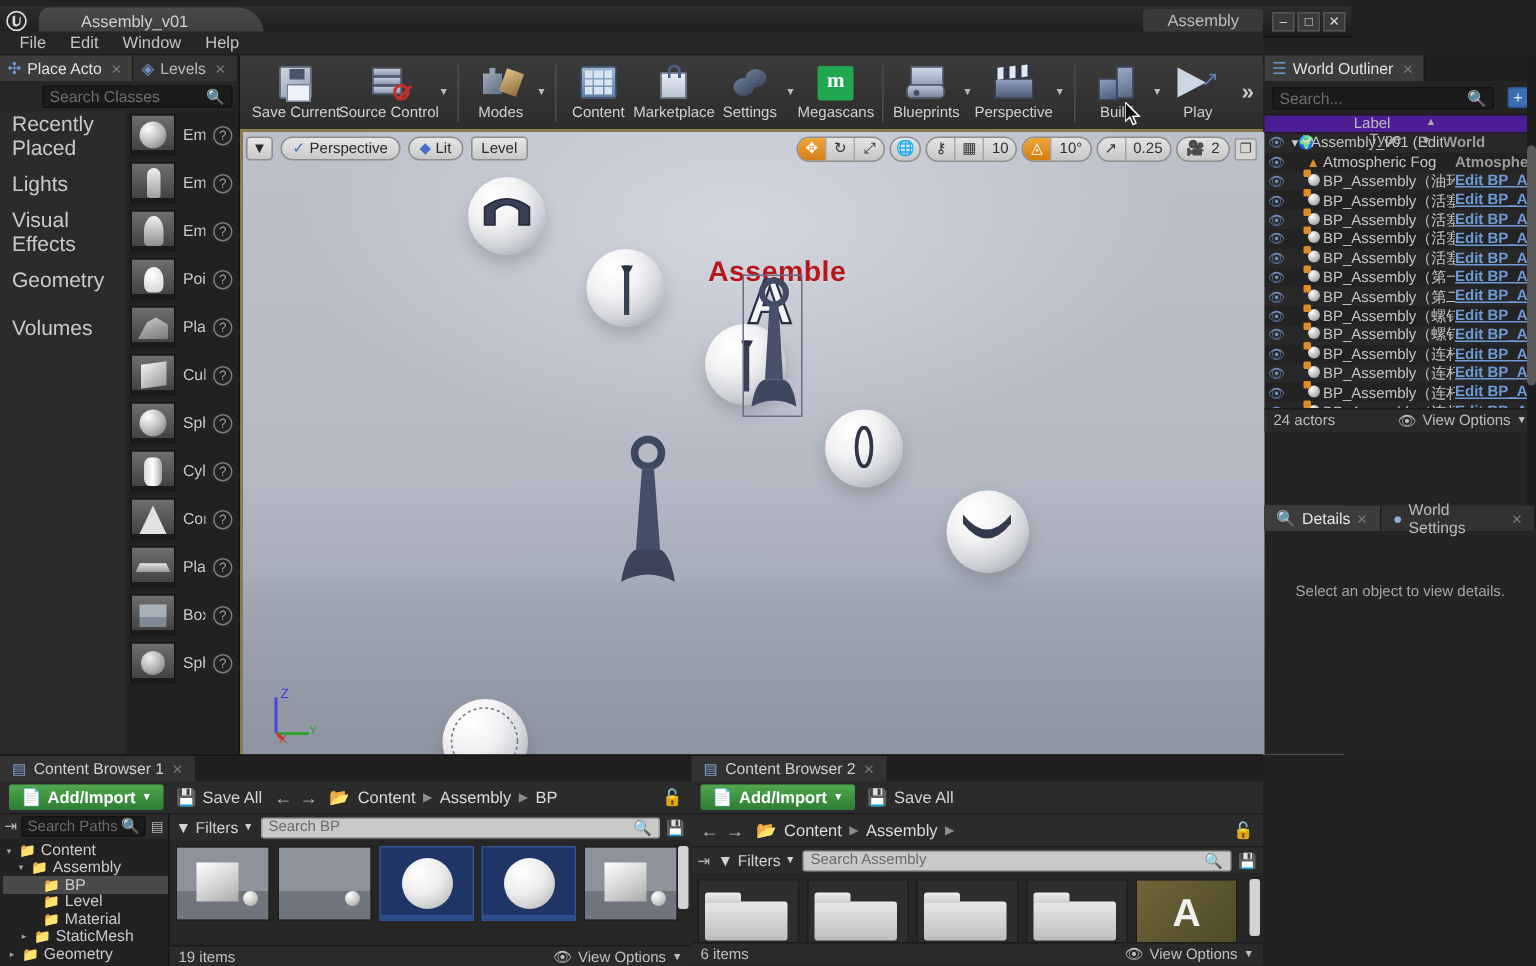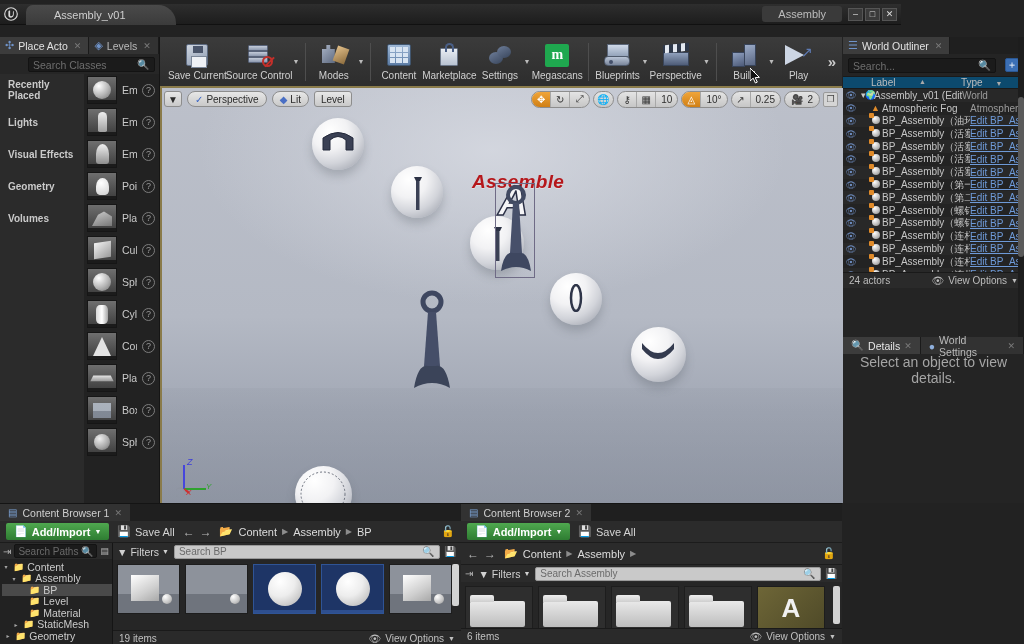"File" div.menubar { html: none -> <div> <div>File</div> <div>Edit</div> <div>Window</div> <div>Help</div> </div> }
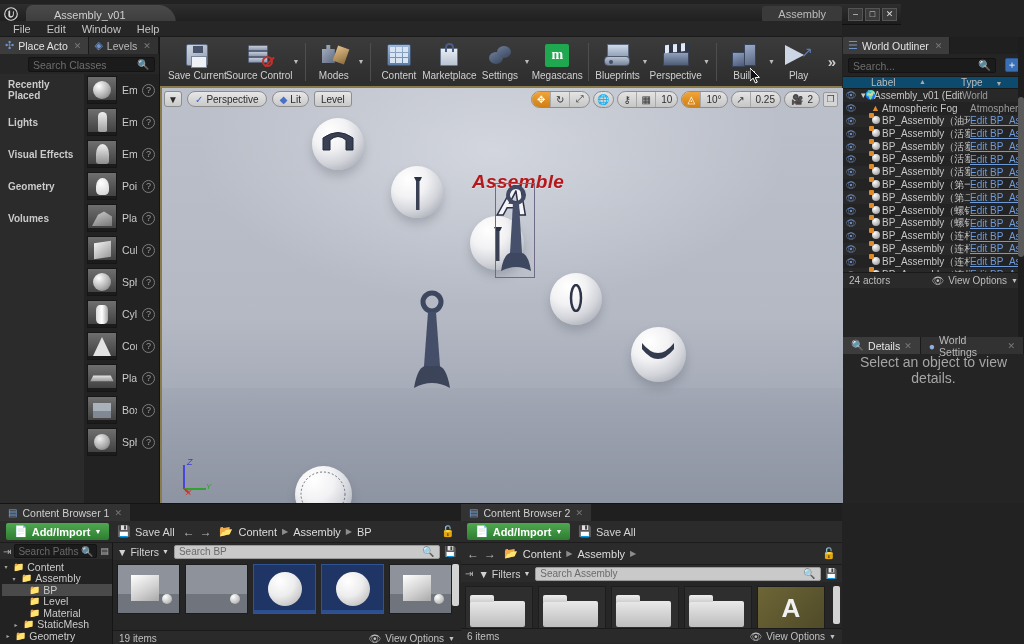"Recently Placed" .cat { font-size: 10px -> 14px; font-weight: bold -> none }
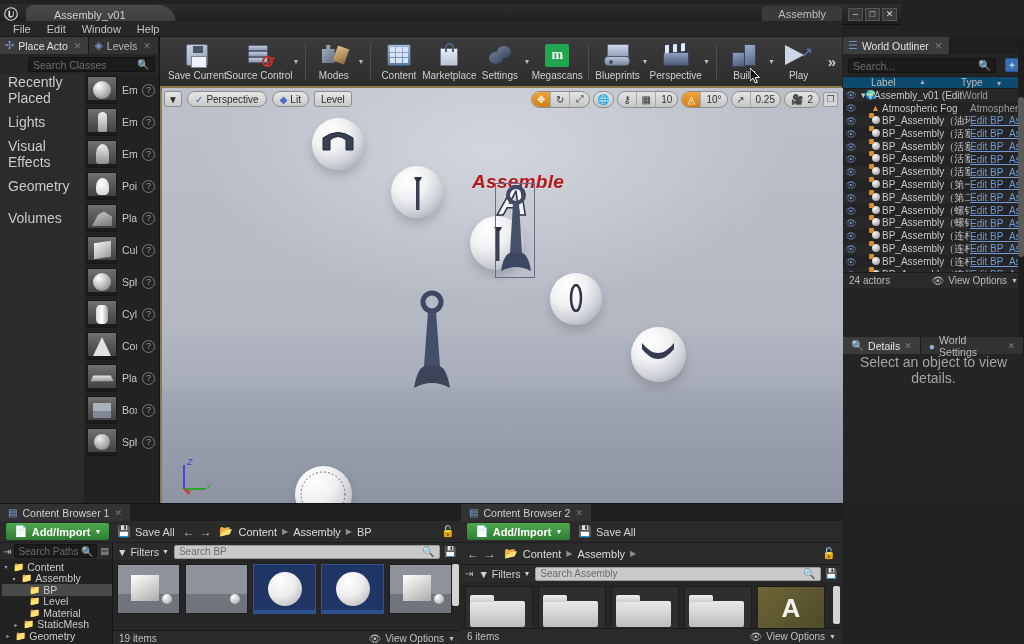"Label" .colhead { background: #0c4a6e -> #4c1d95; flex-direction: none -> column }
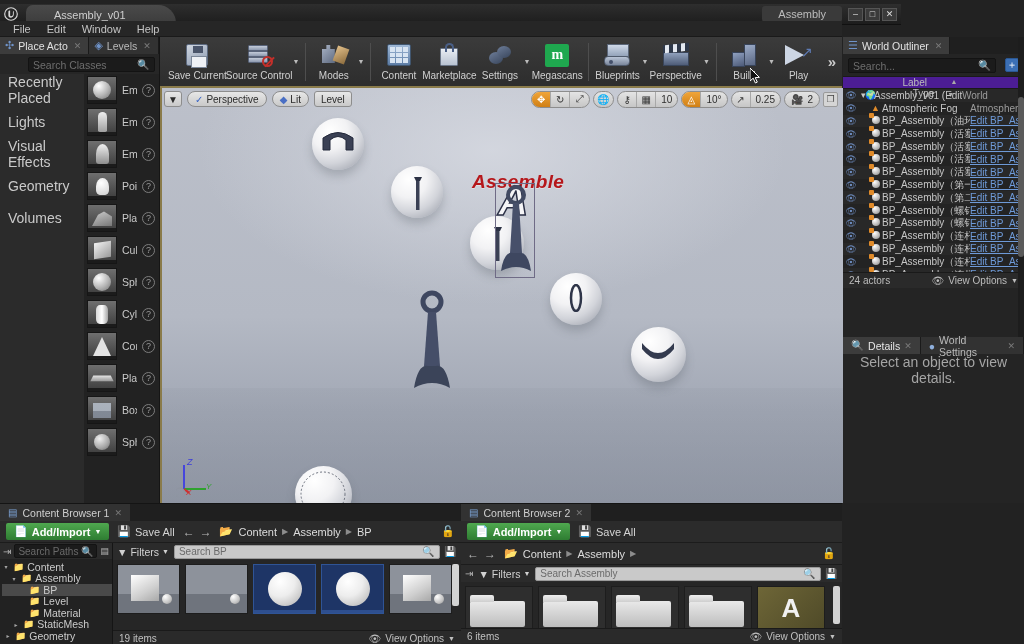"World" .otype { font-weight: none -> bold }
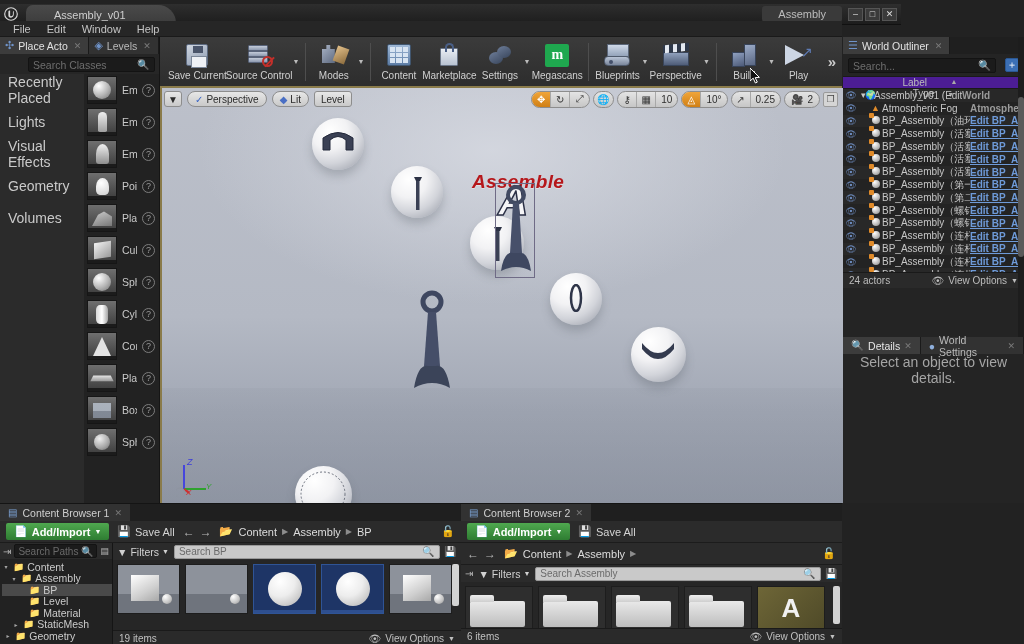"Assemble" .viewport { font-style: italic -> none }
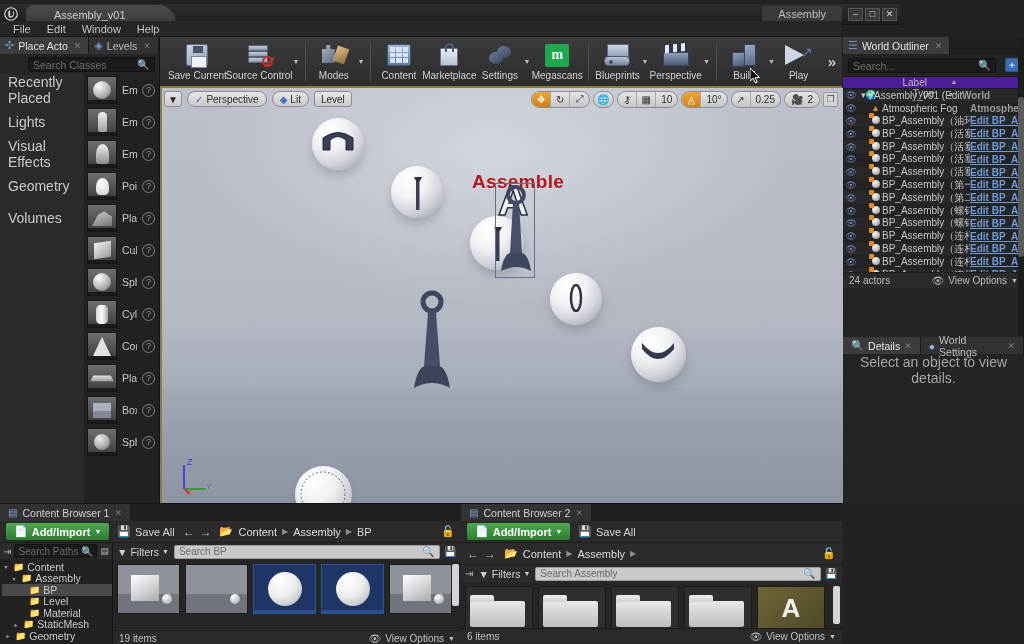"Select an object to view" .dempty { font-size: 14px -> 10px; margin-top: none -> 35px }
